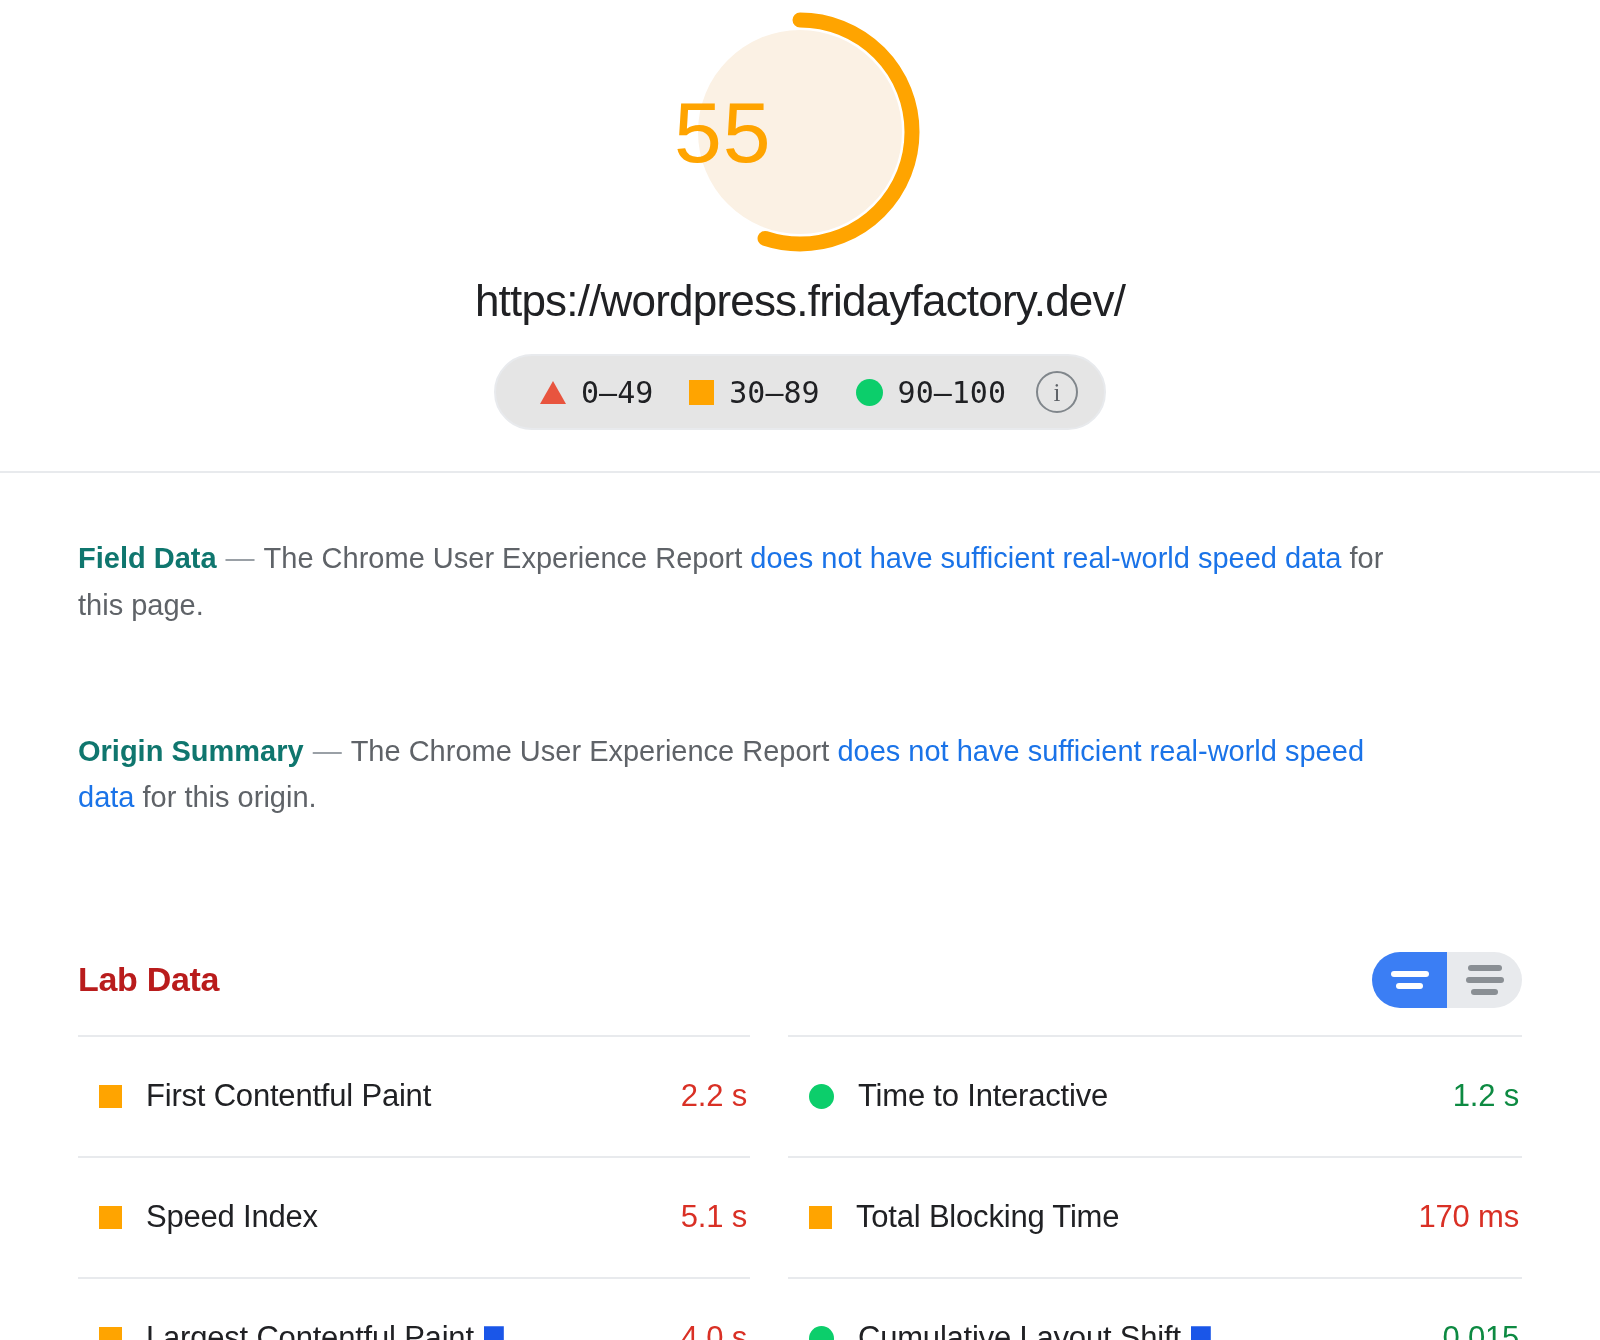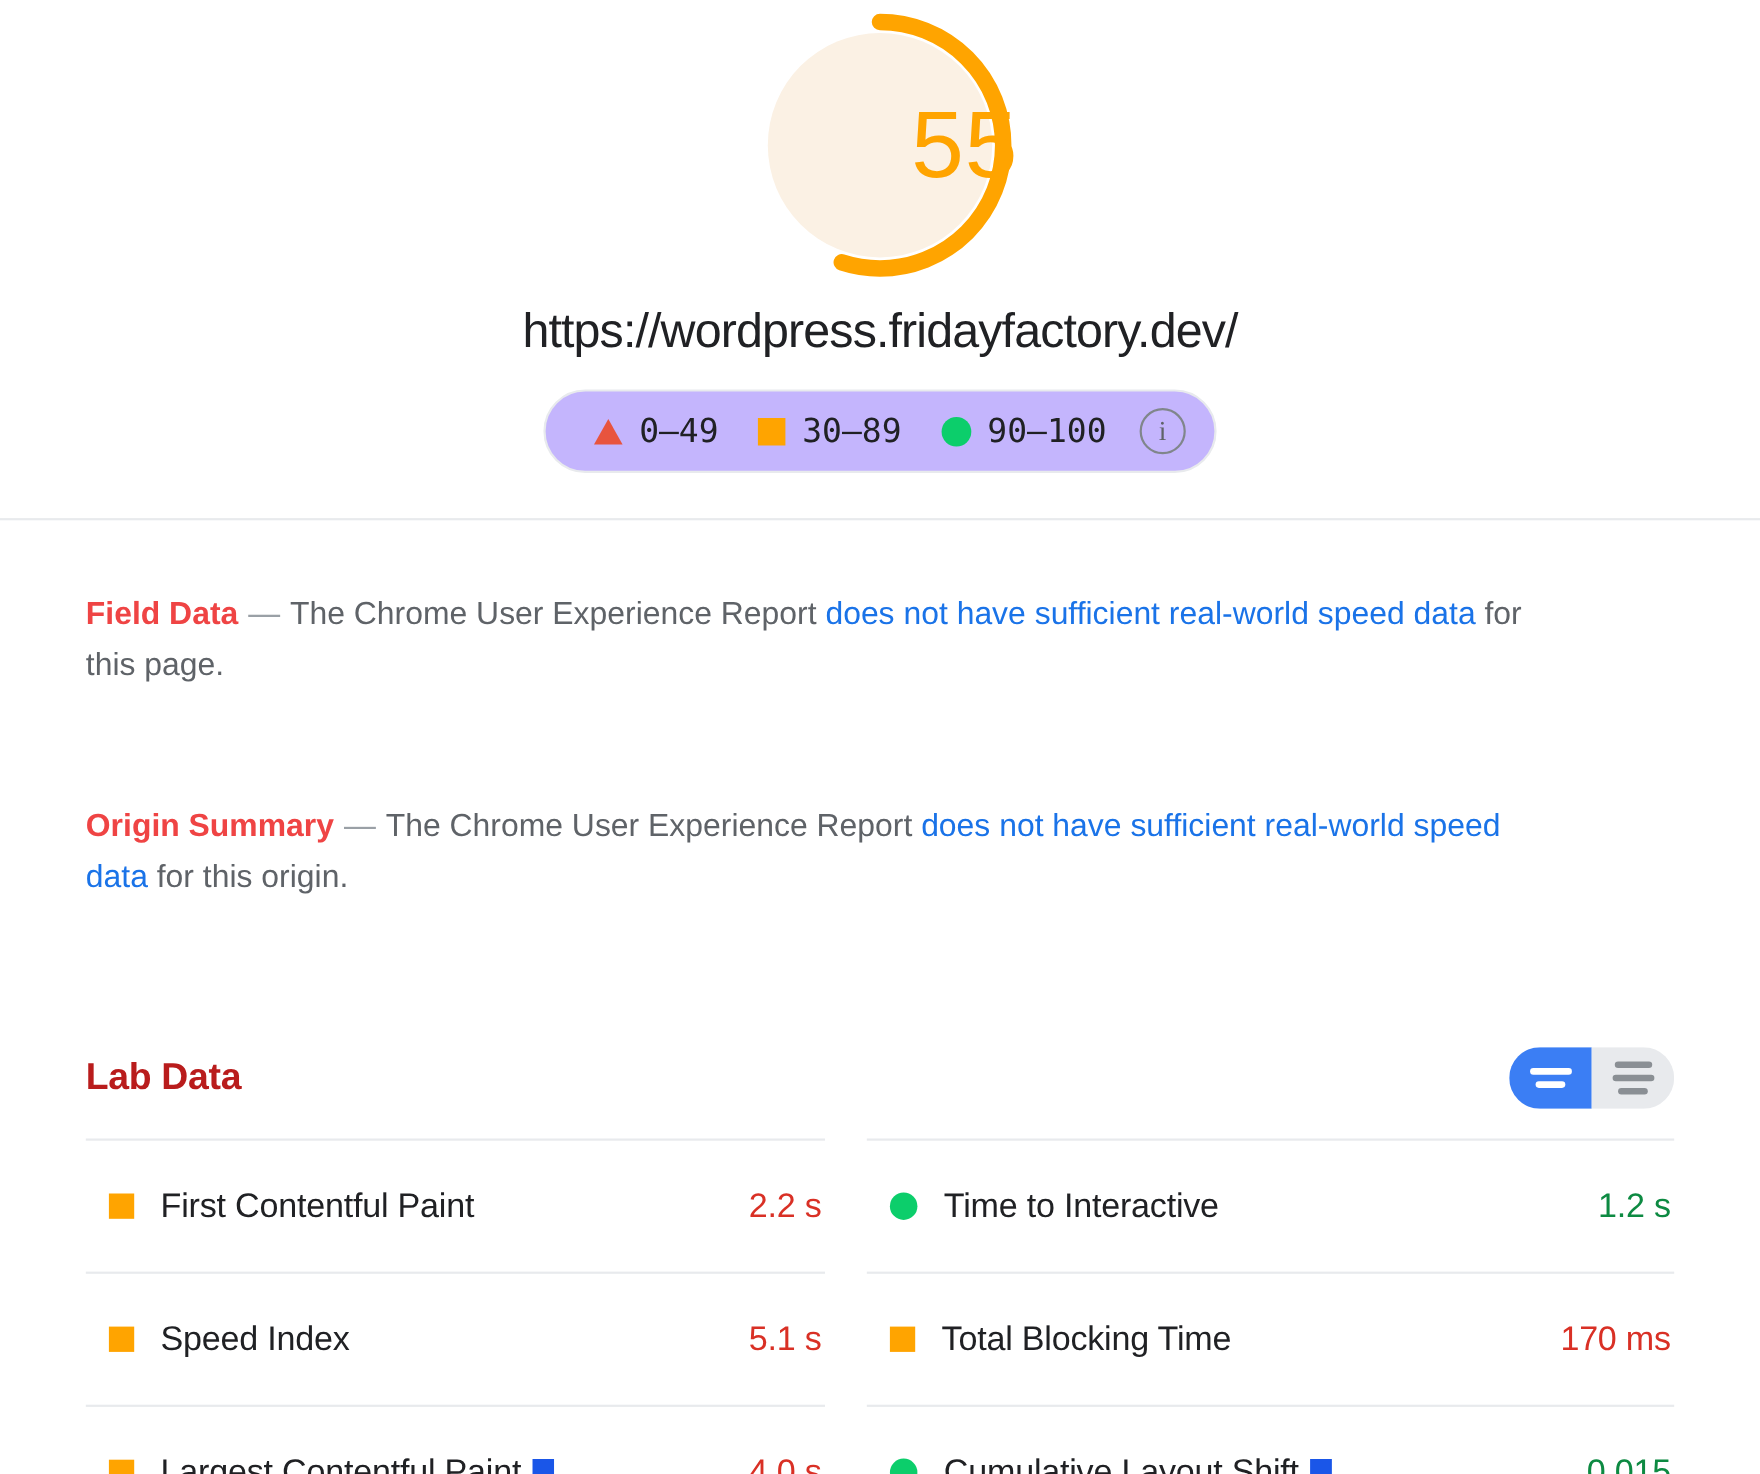"55" .gauge-wrap { justify-content: flex-end -> flex-start }
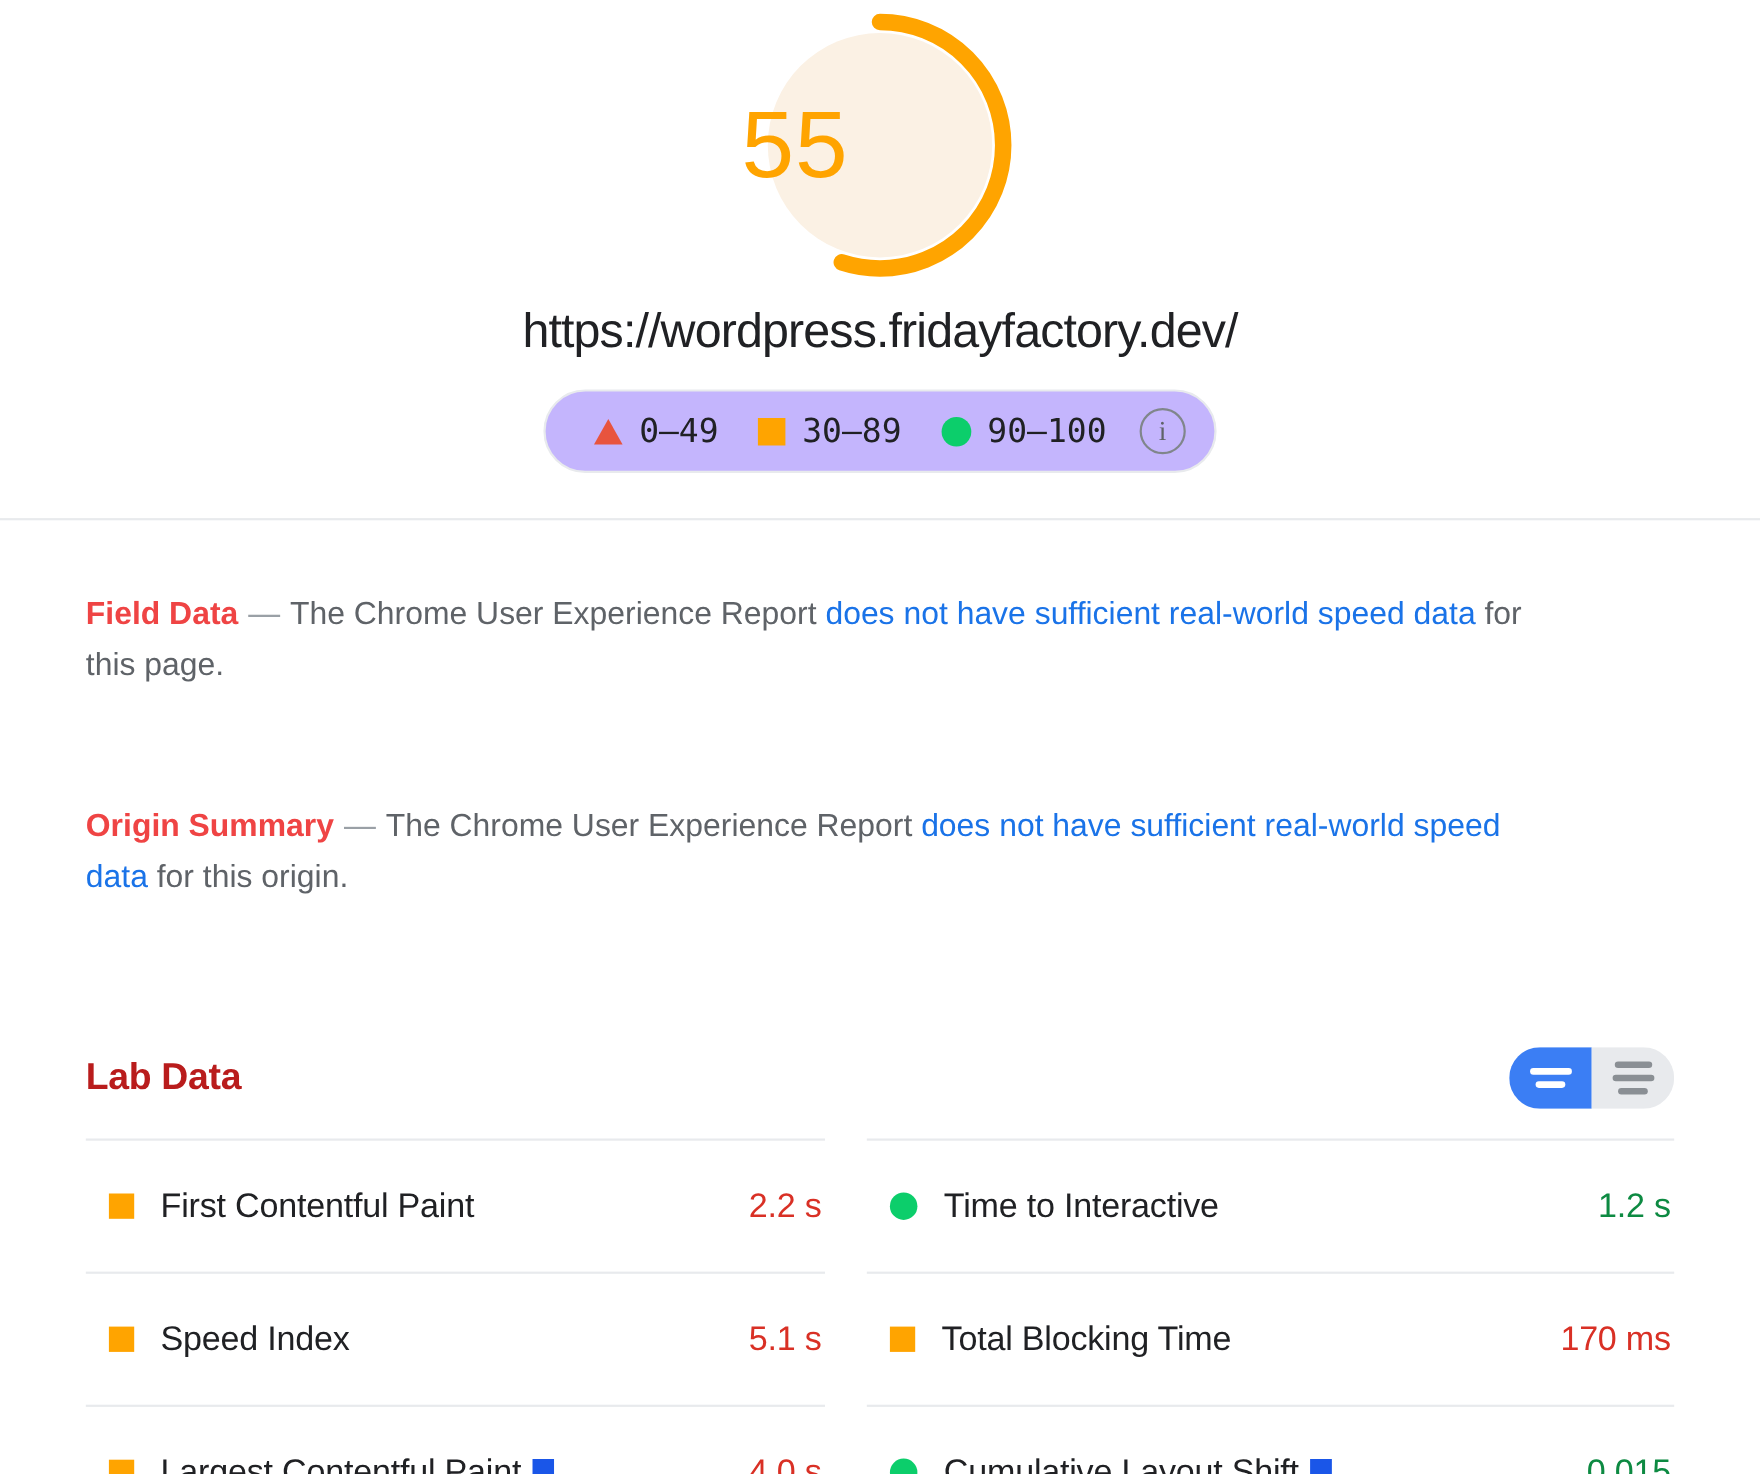"0–49" .legend-pill { background: #c4b5fd -> #e5e5e5 }
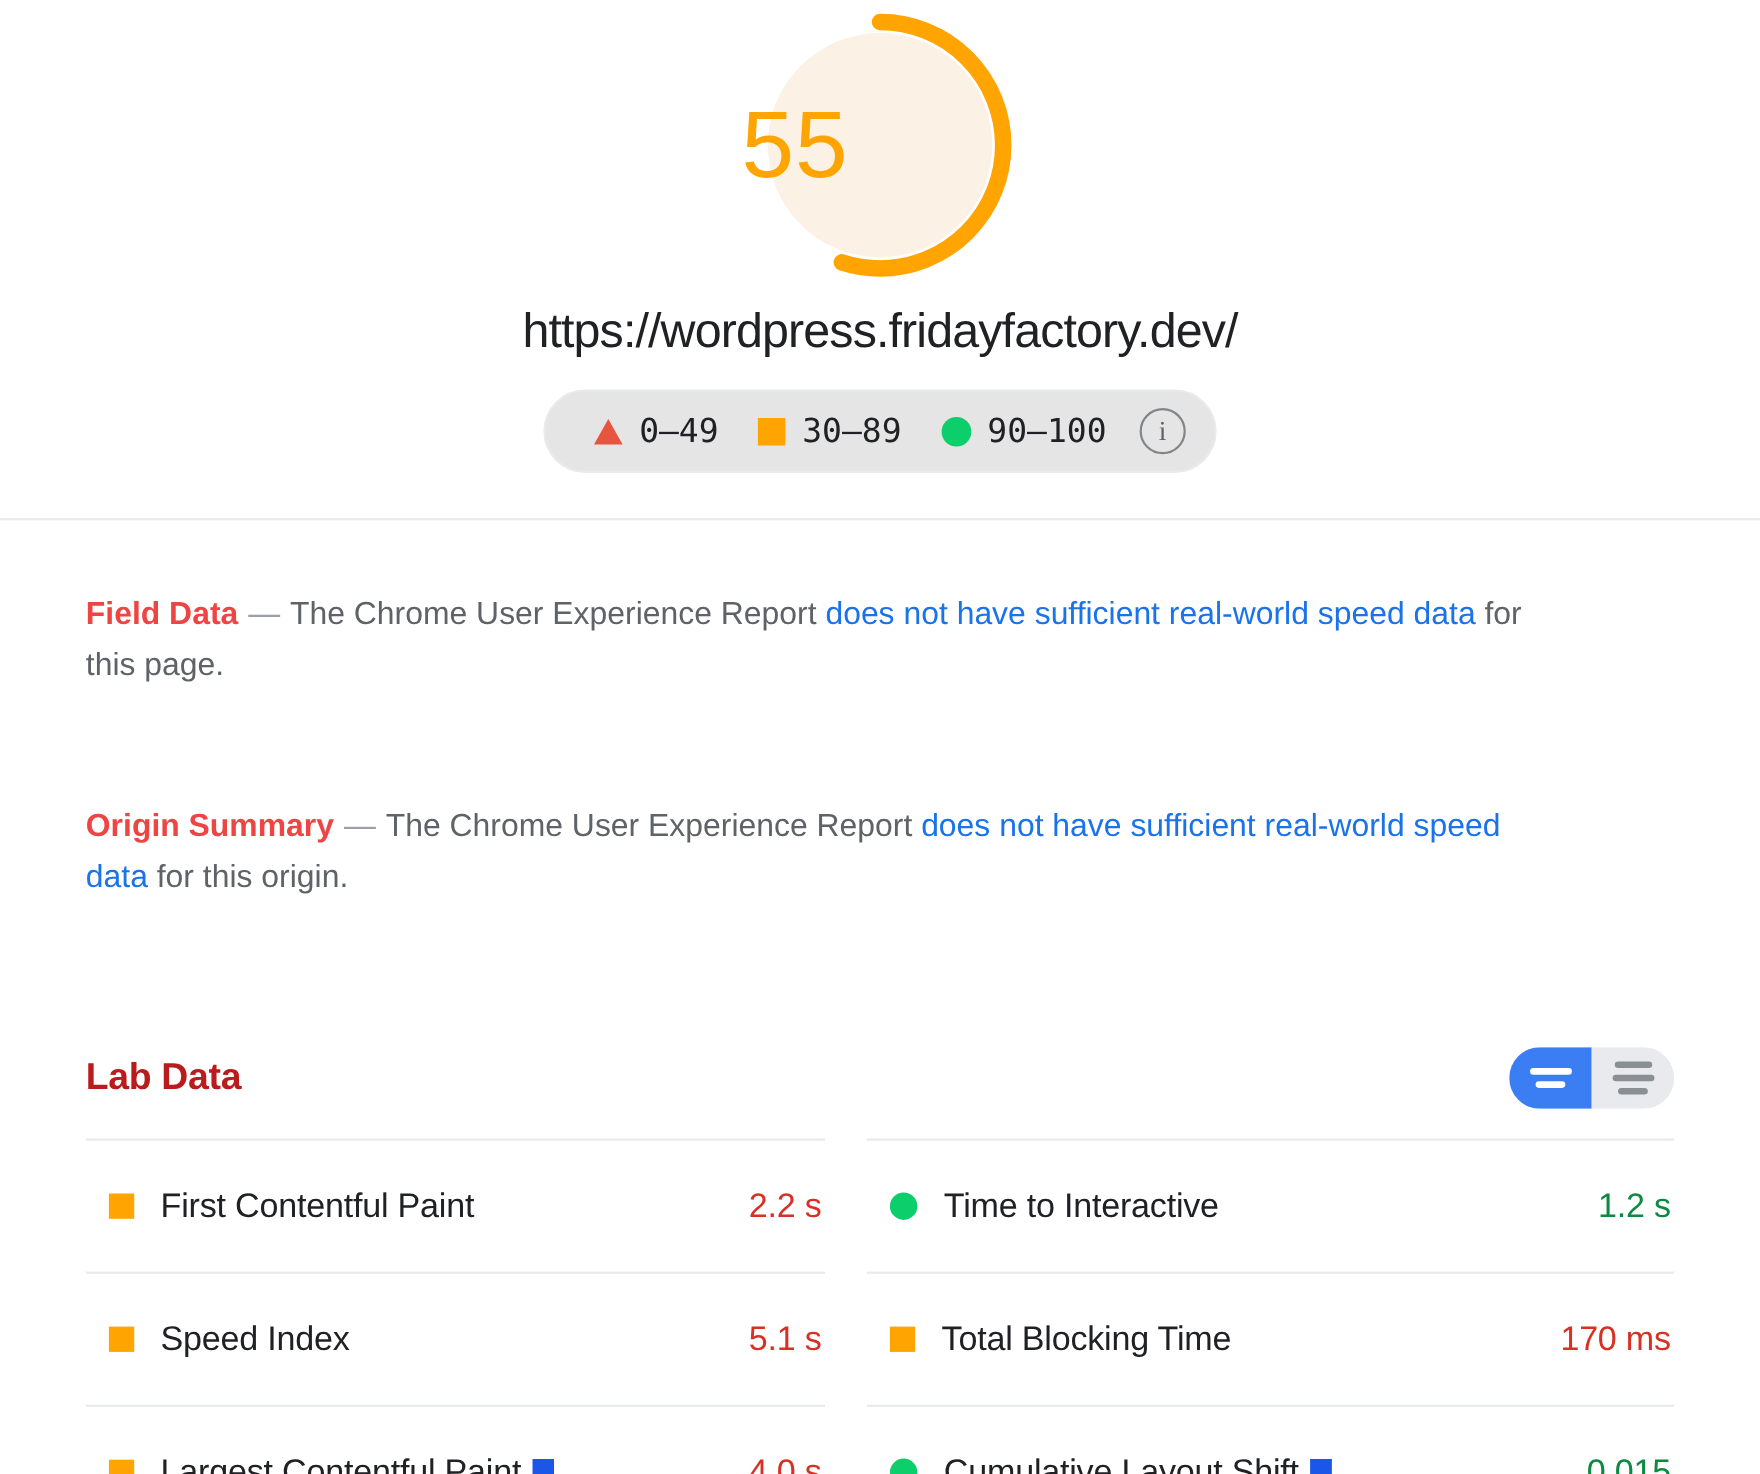"Field Data" .para-title { color: #ef4444 -> #0f766e }
